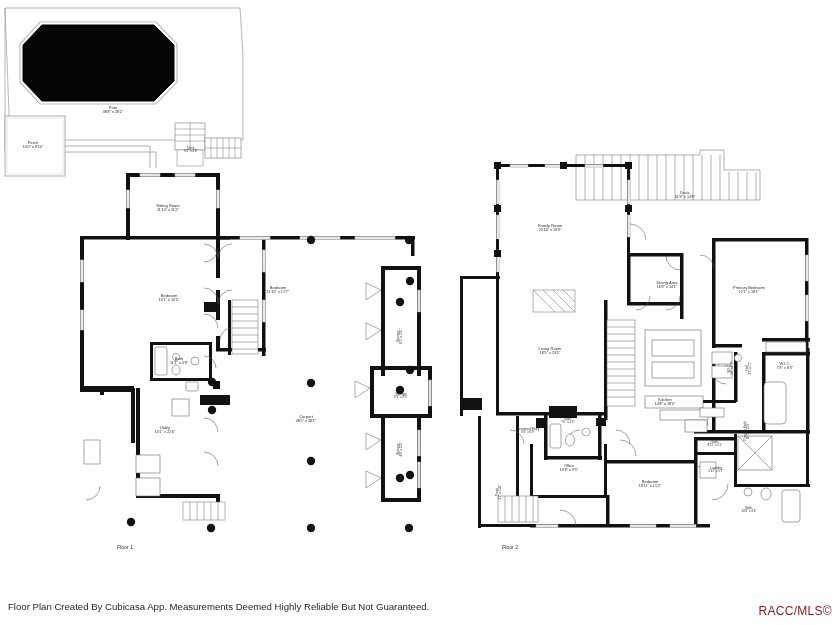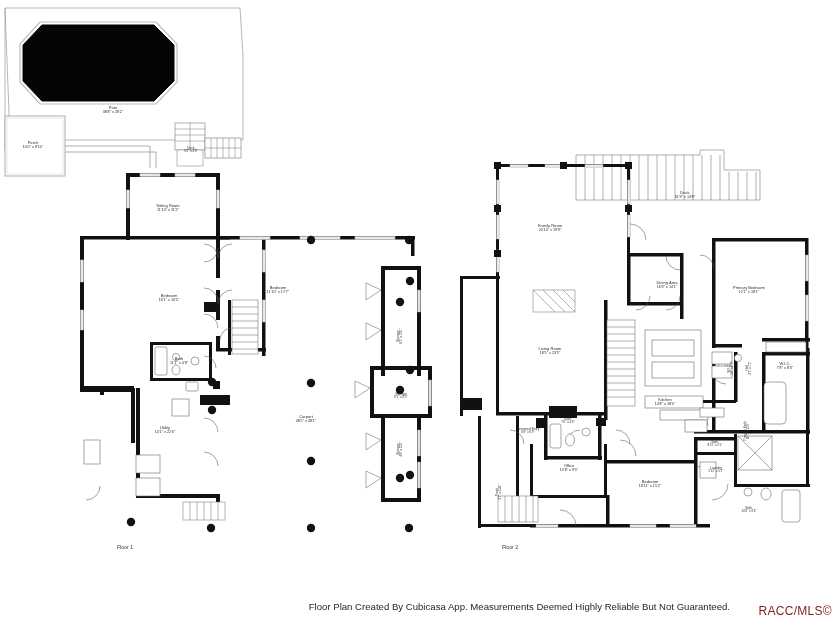"Floor Plan Created By Cubicasa" #disclaimer { left: 16px -> 8px; text-align: right -> left }
